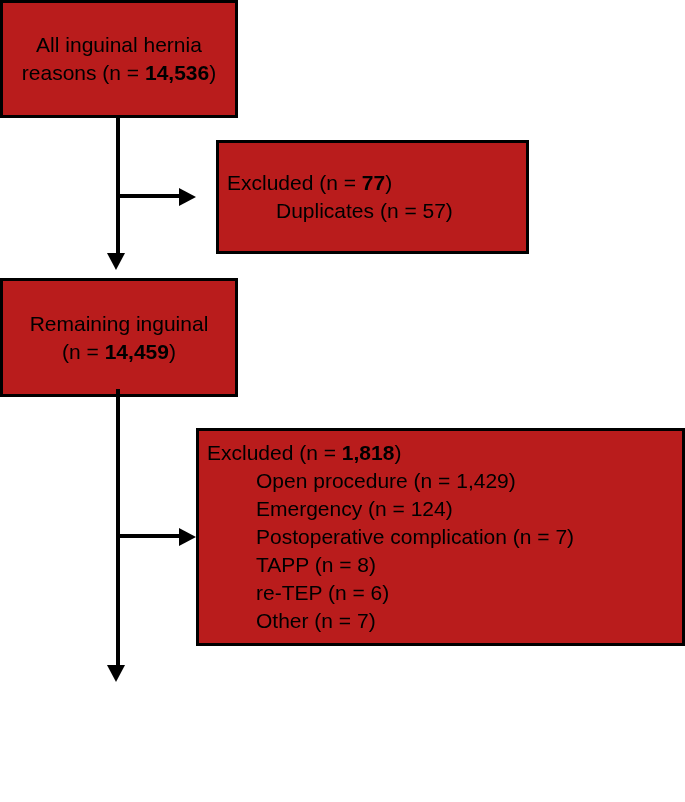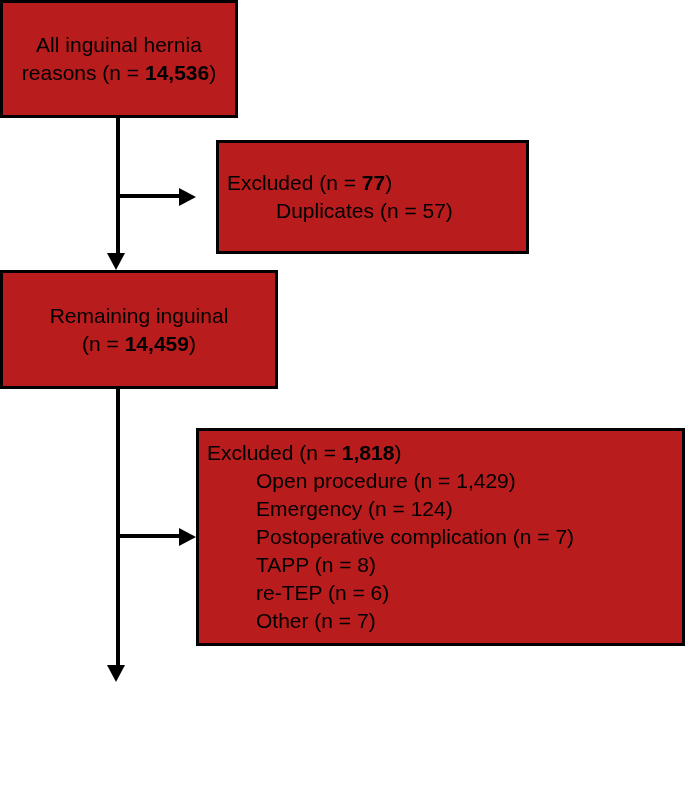"Remaining inguinal" div.node { top: 270px -> 278px; width: 278px -> 238px }
